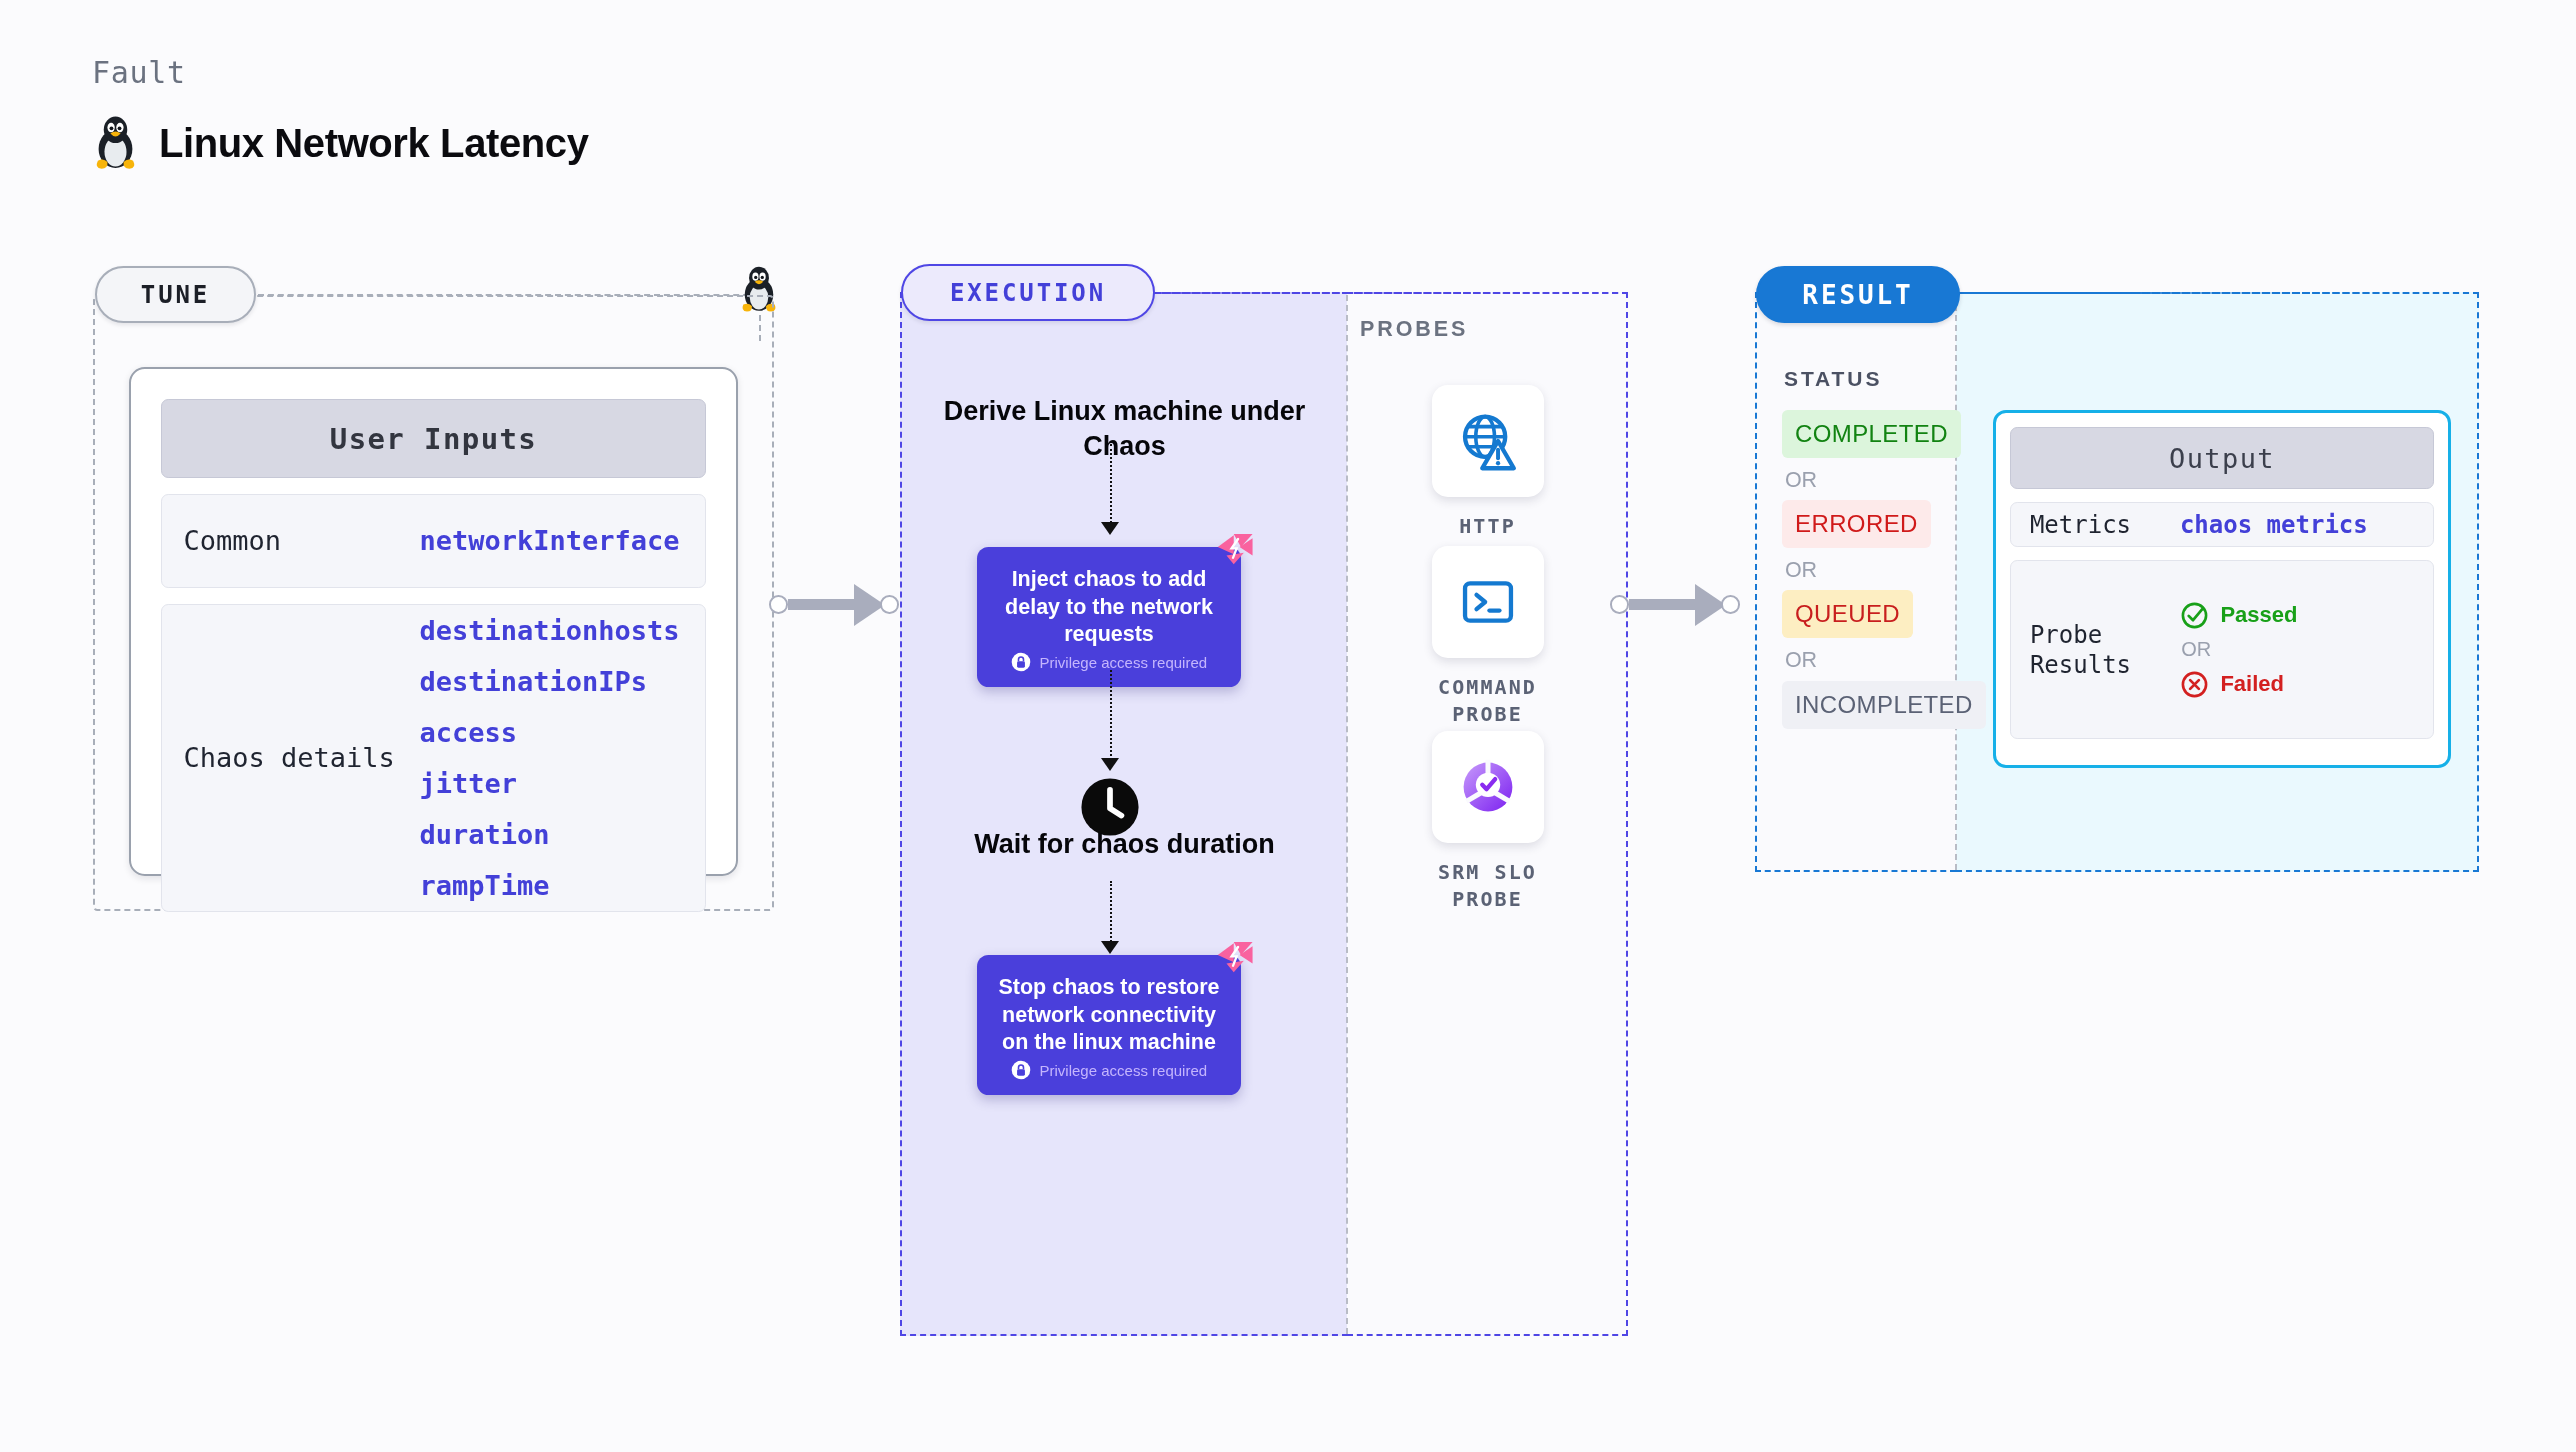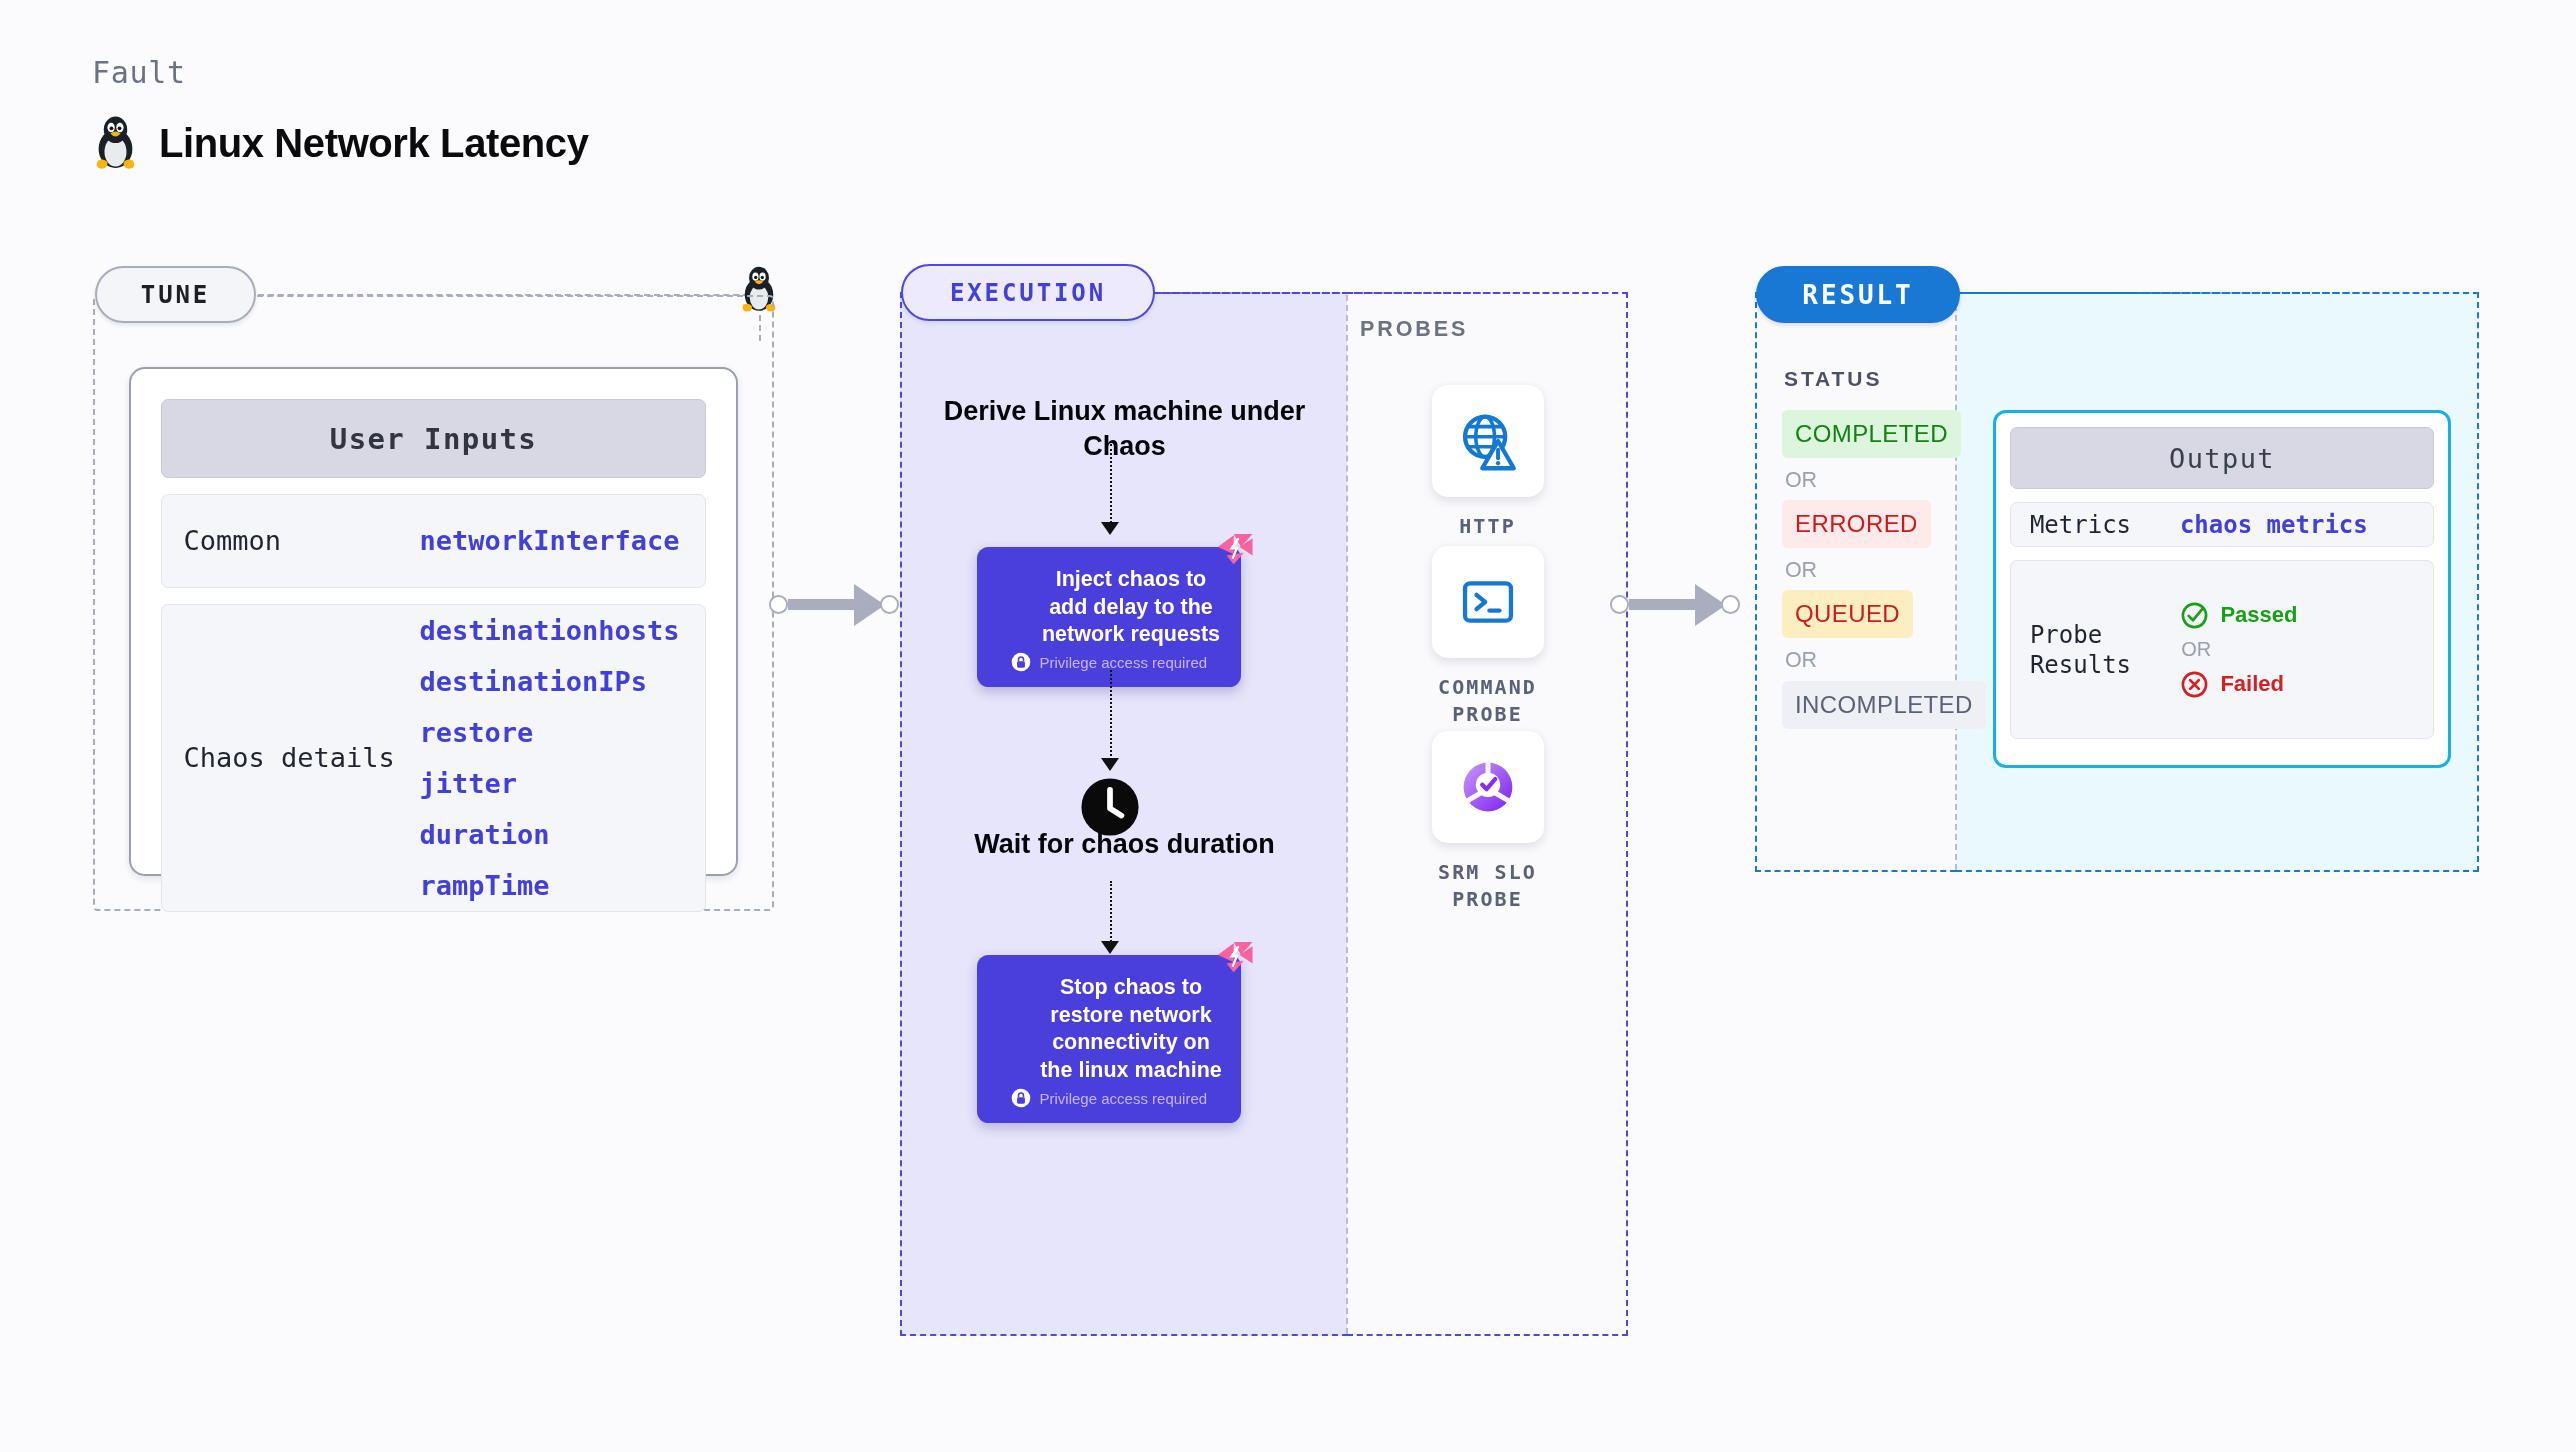"Inject chaos to add delay" .exec-card .ctitle { margin-left: 44px -> none }
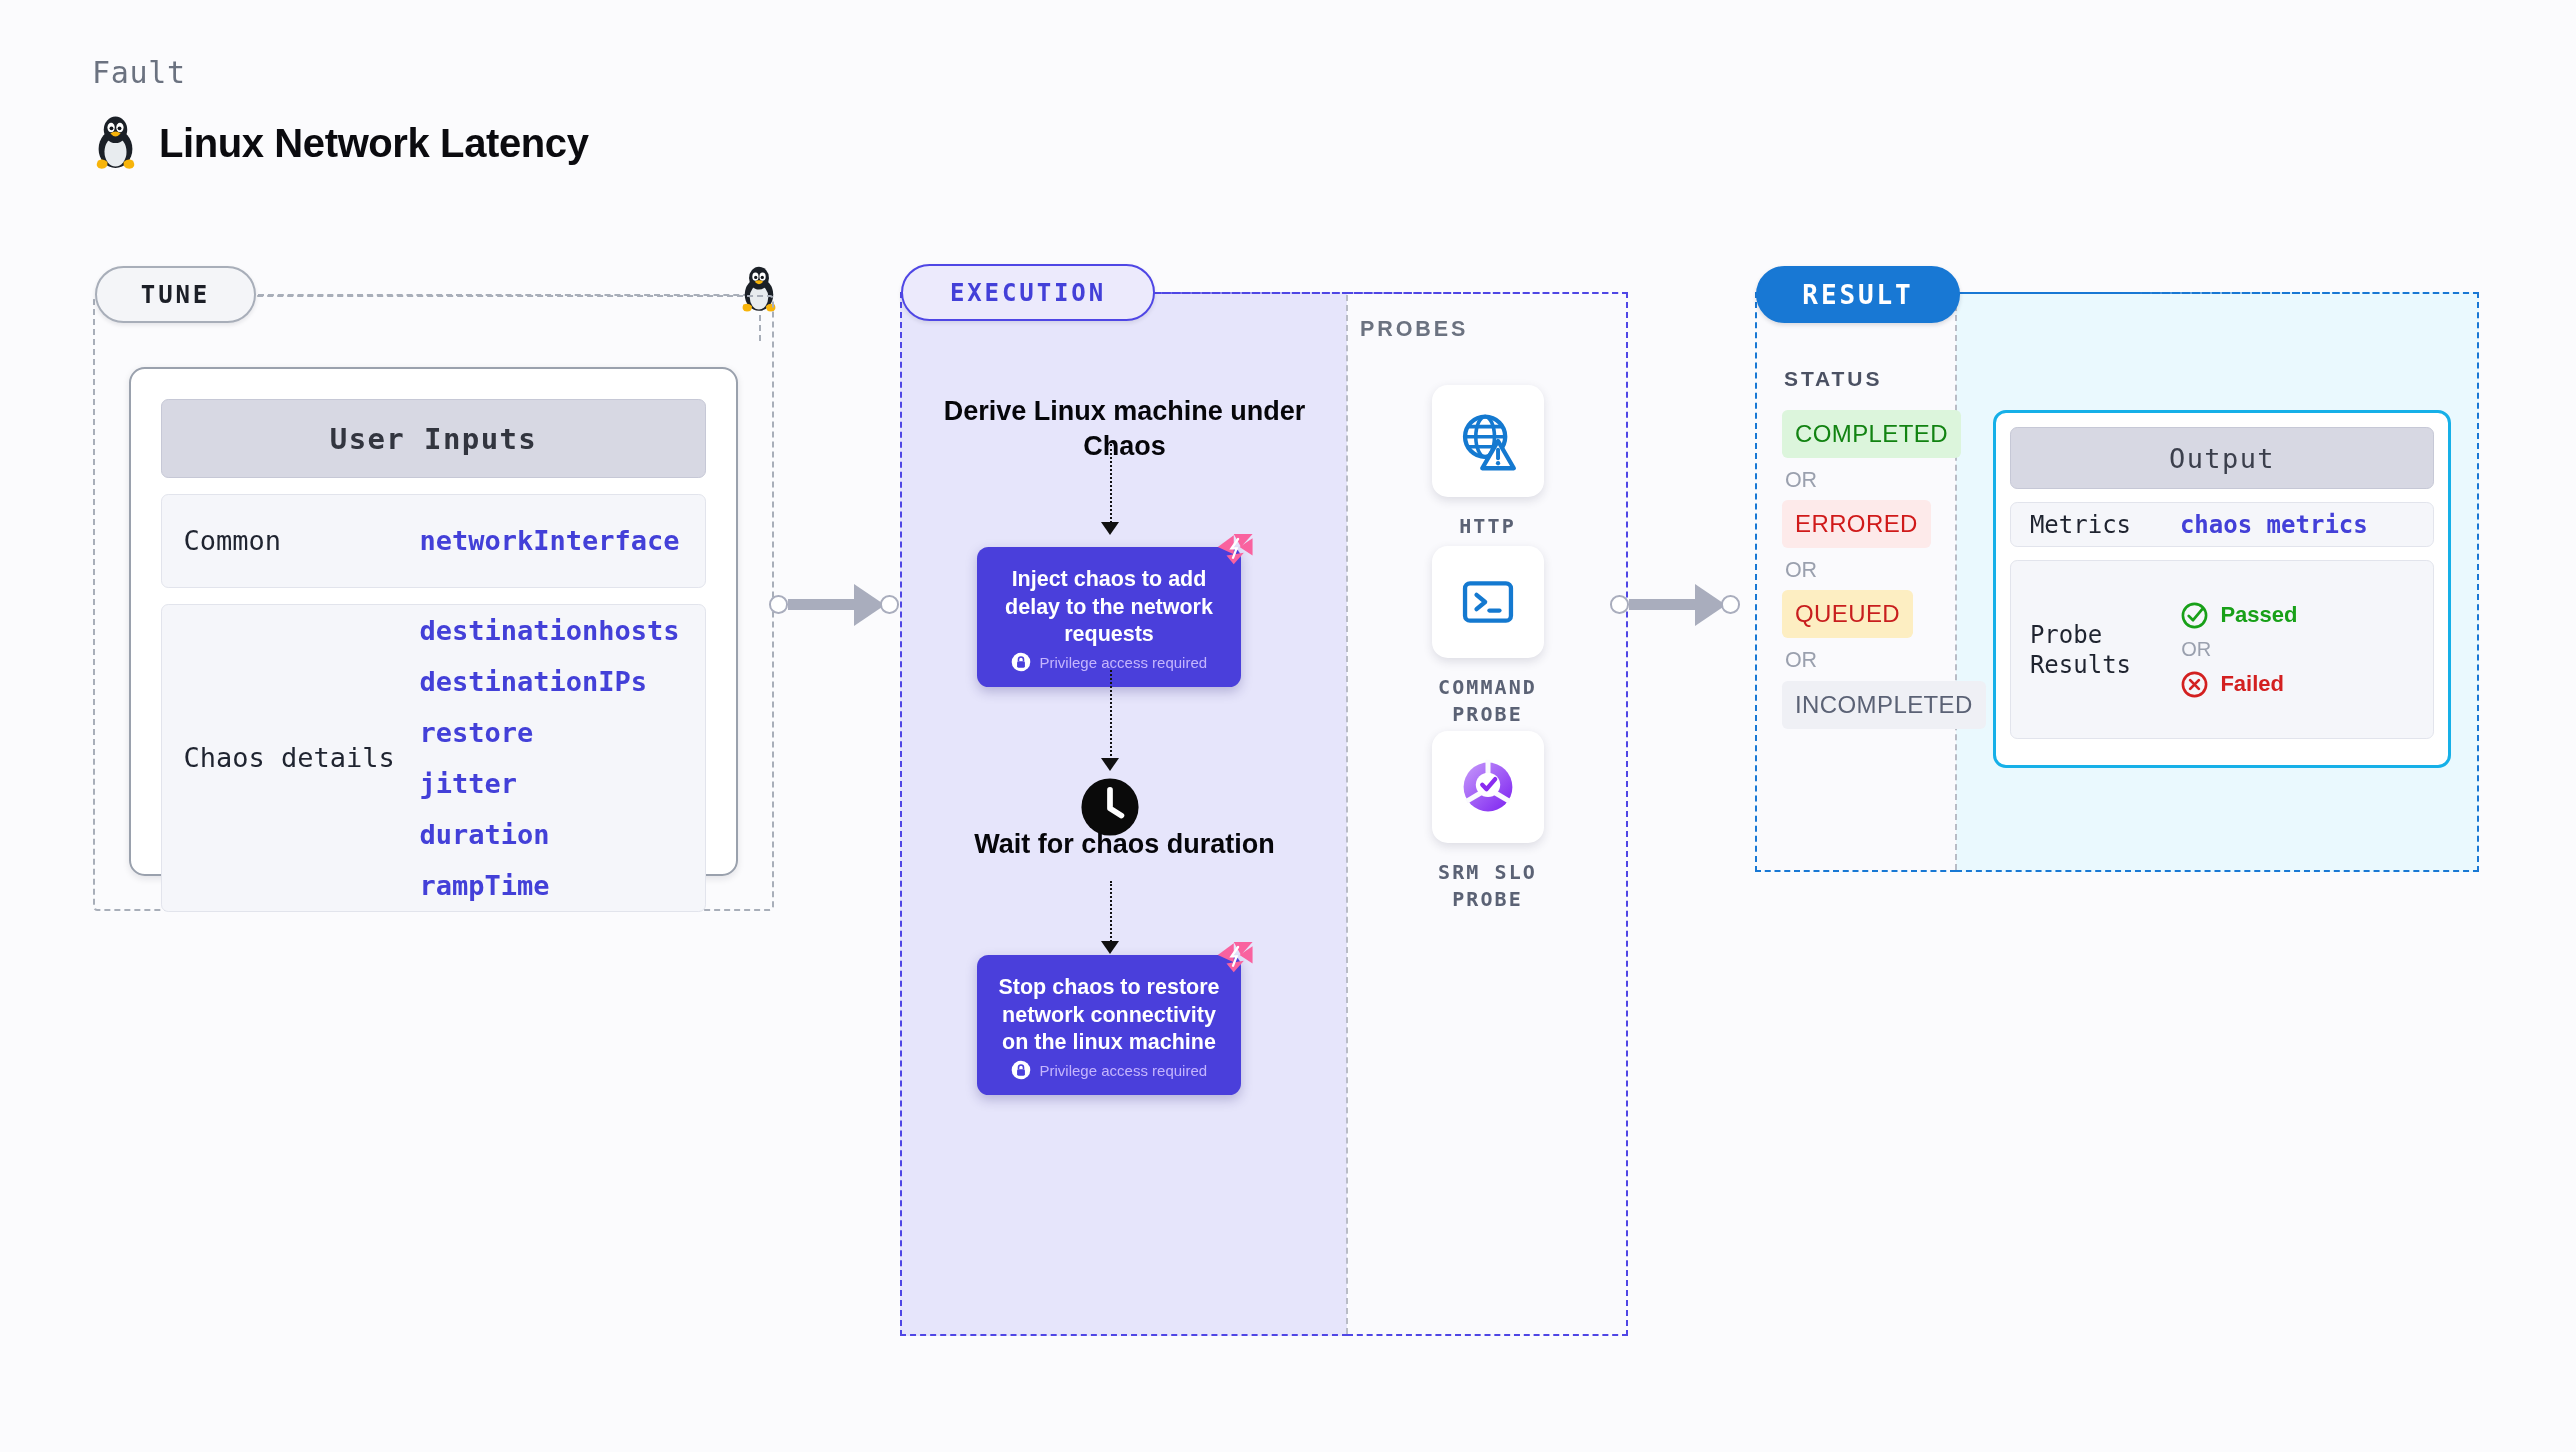"restore" div.rval { text: restore -> access }
